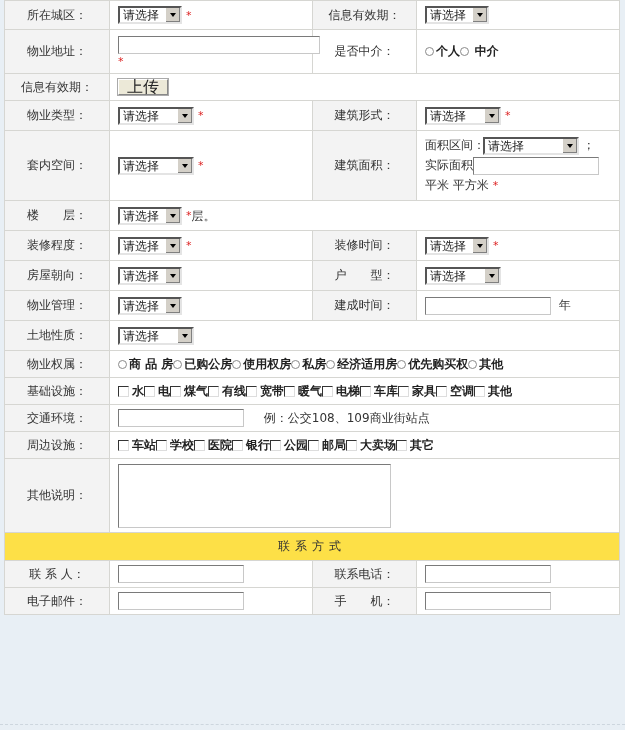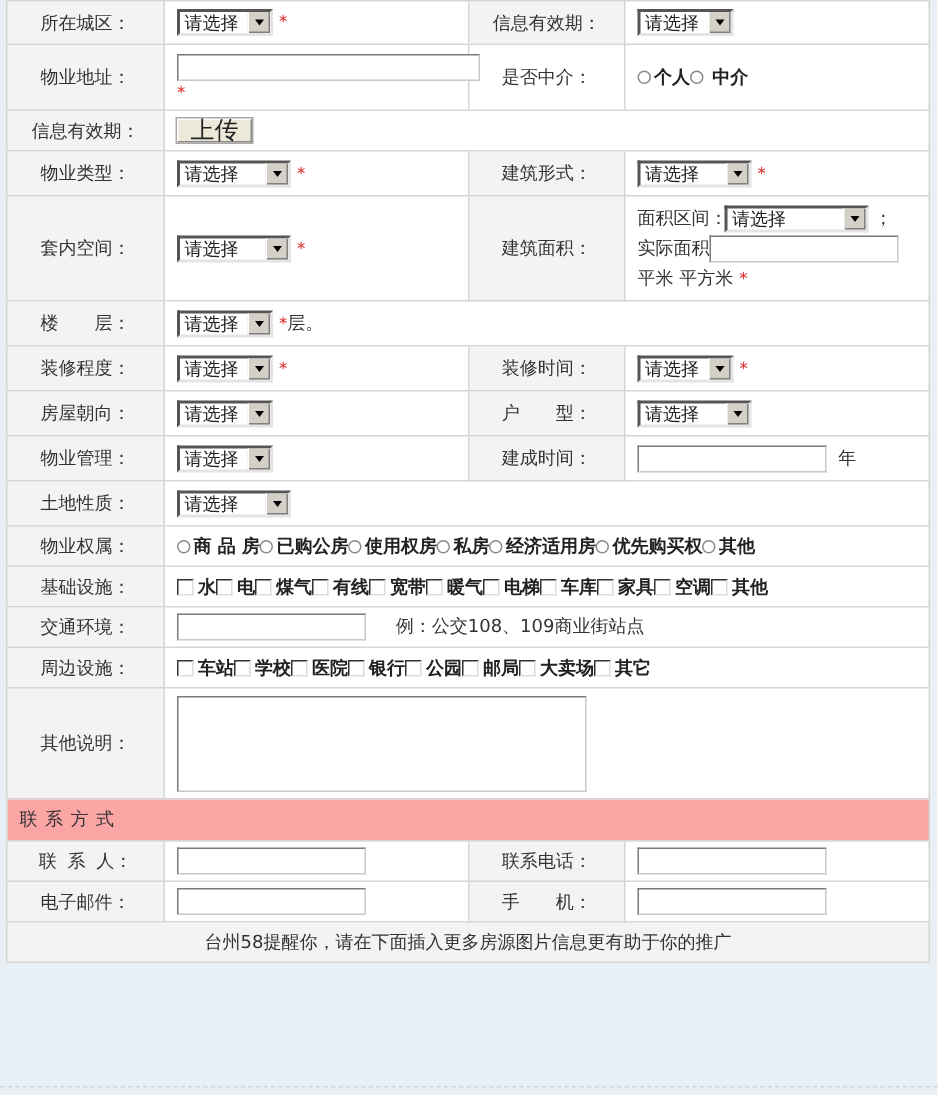"所在城区：" td.lbl { font-family: Liberation Mono, monospace -> none }
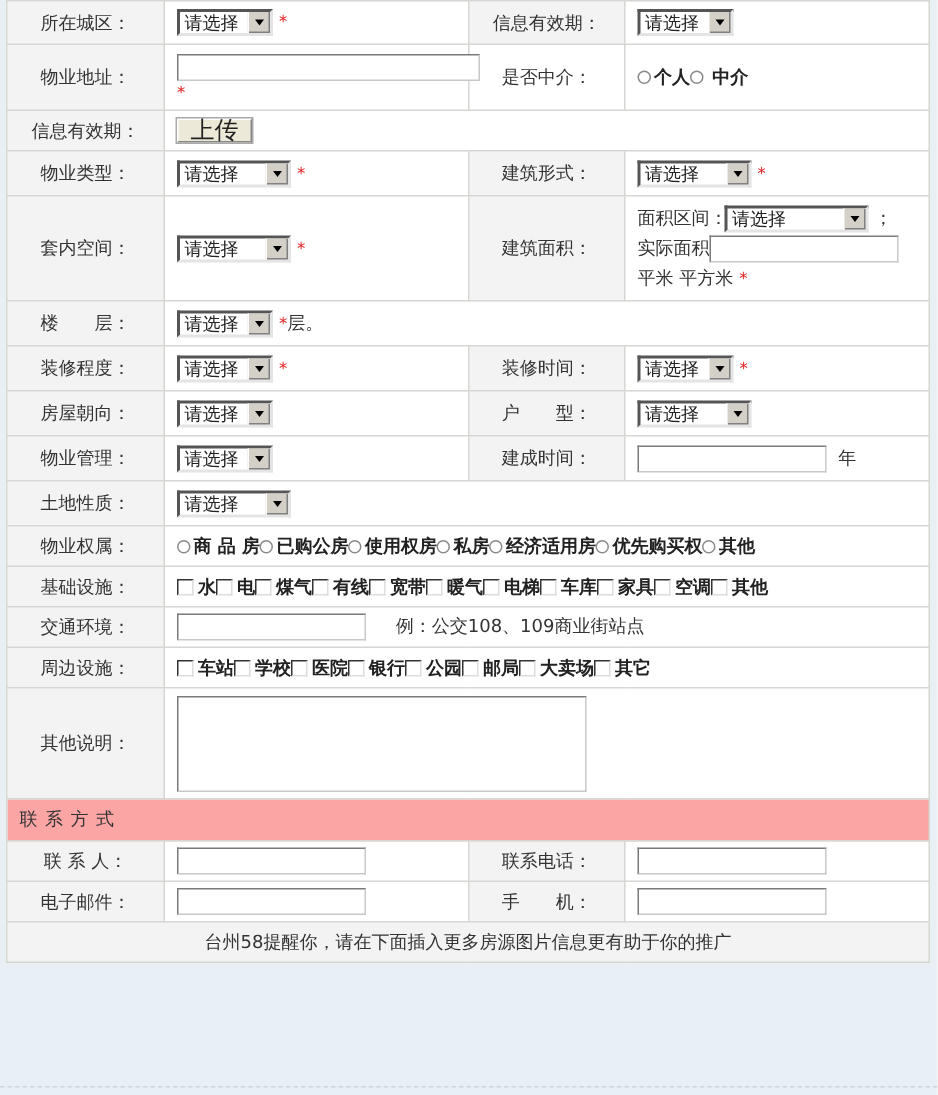"联系方式" .section-title { background: #fca5a5 -> #fde047; text-align: none -> center }
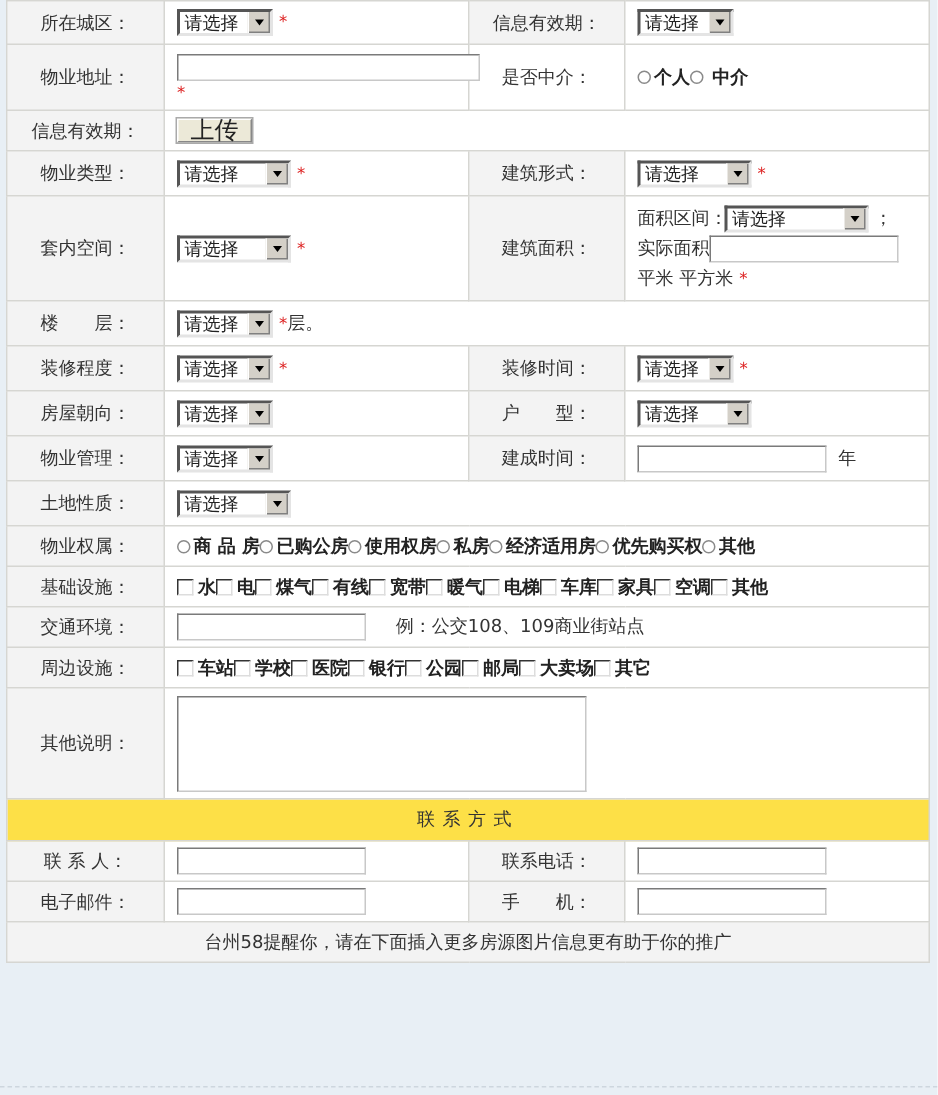"台州58提醒你，请在下面插入更多房源图片信息更有助于你的推广" tr { html: <tr> <td>台州58提醒你，请在下面插入更多房源图片信息更有助于你的推广</td> </tr> -> none }
